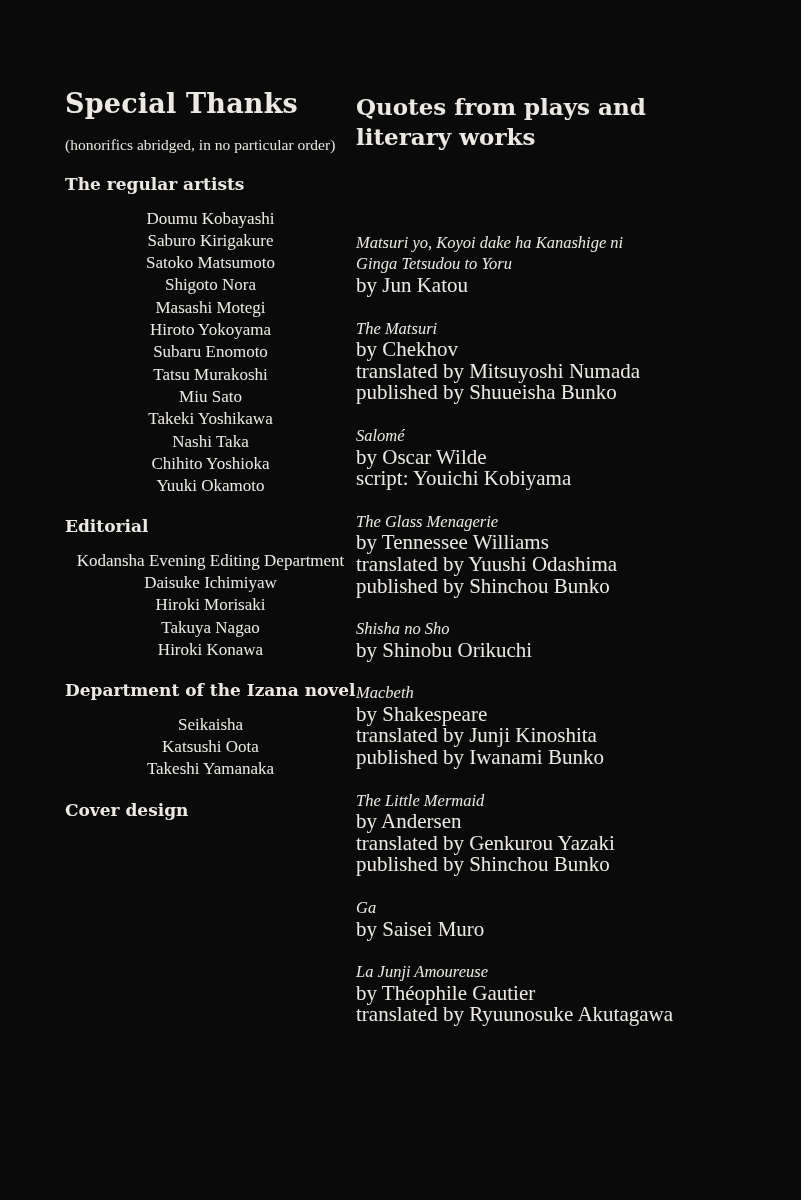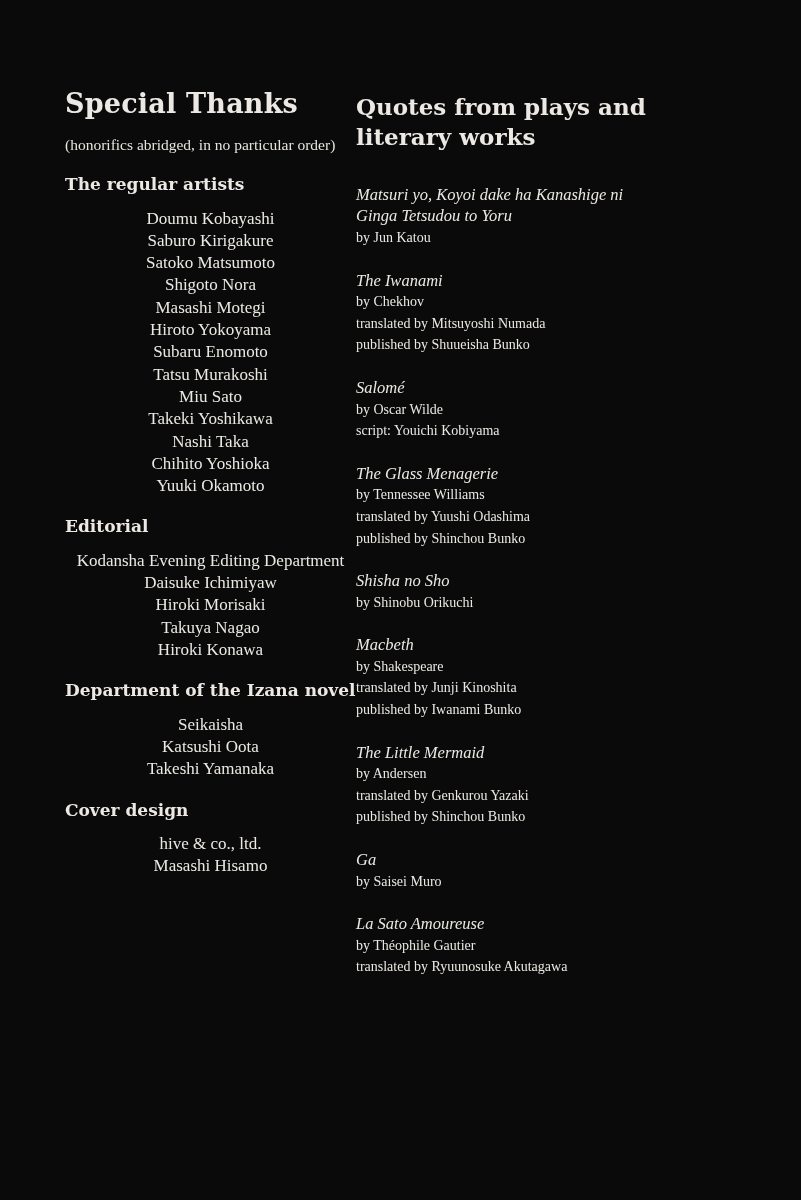"Matsuri yo, Koyoi dake ha" .quotes { margin-top: 32px -> 80px }
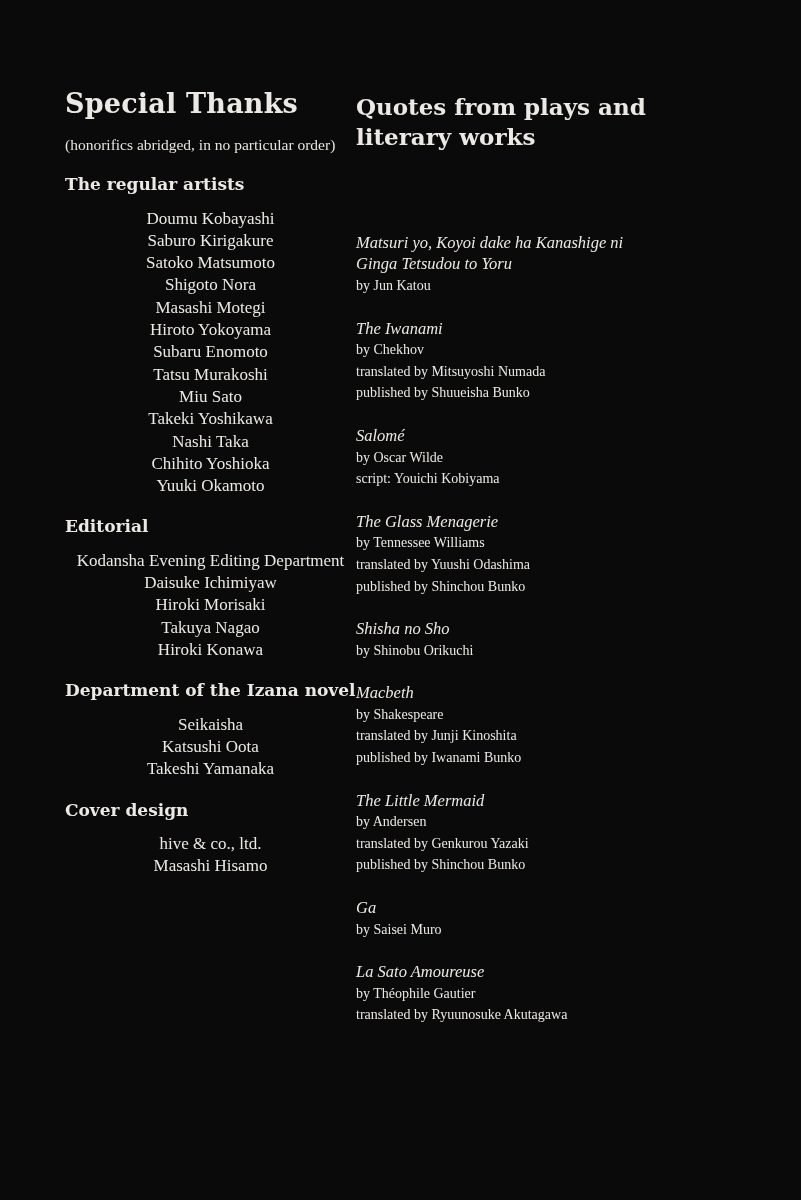"by Jun Katou" .quote-block .line { font-size: 14px -> 21px }
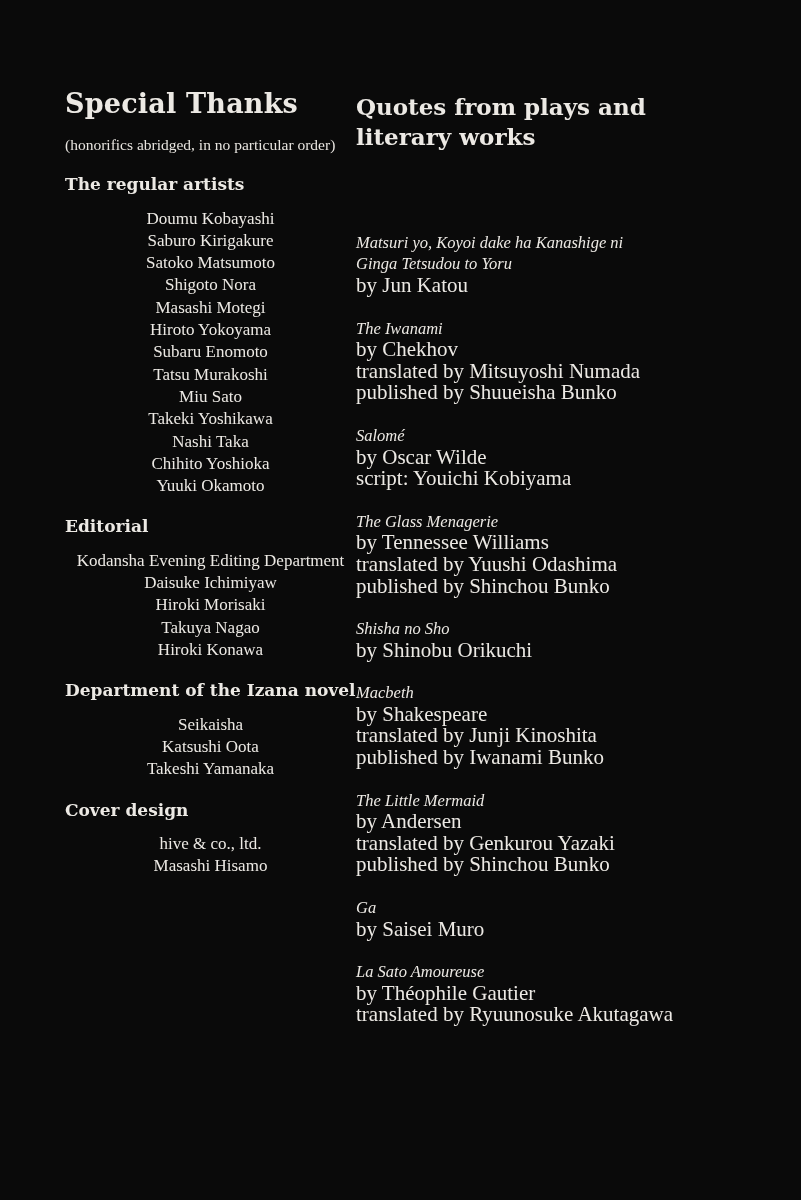"The Iwanami" div.work { text: Iwanami -> Matsuri }
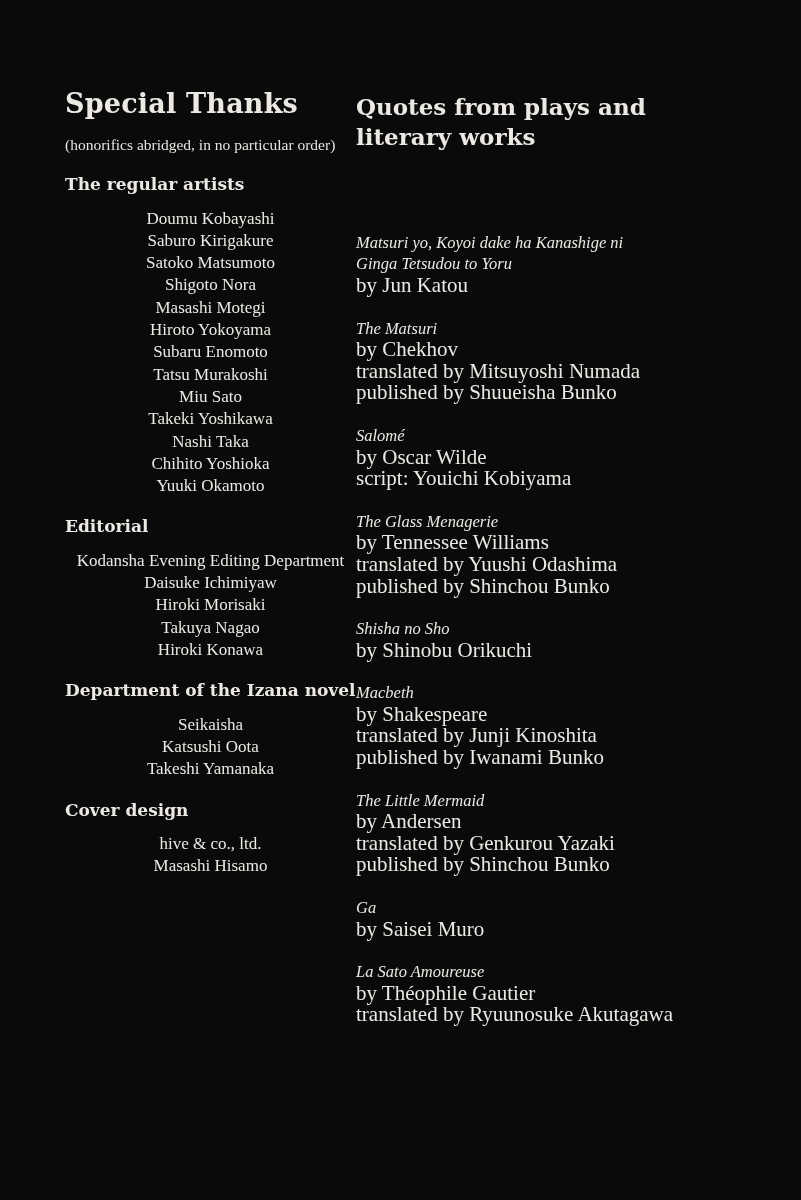"hive & co., ltd." ul.name-list { html: <ul> <li>hive &amp; co., ltd.</li> <li>Masashi Hisamo</li> </ul> -> none }
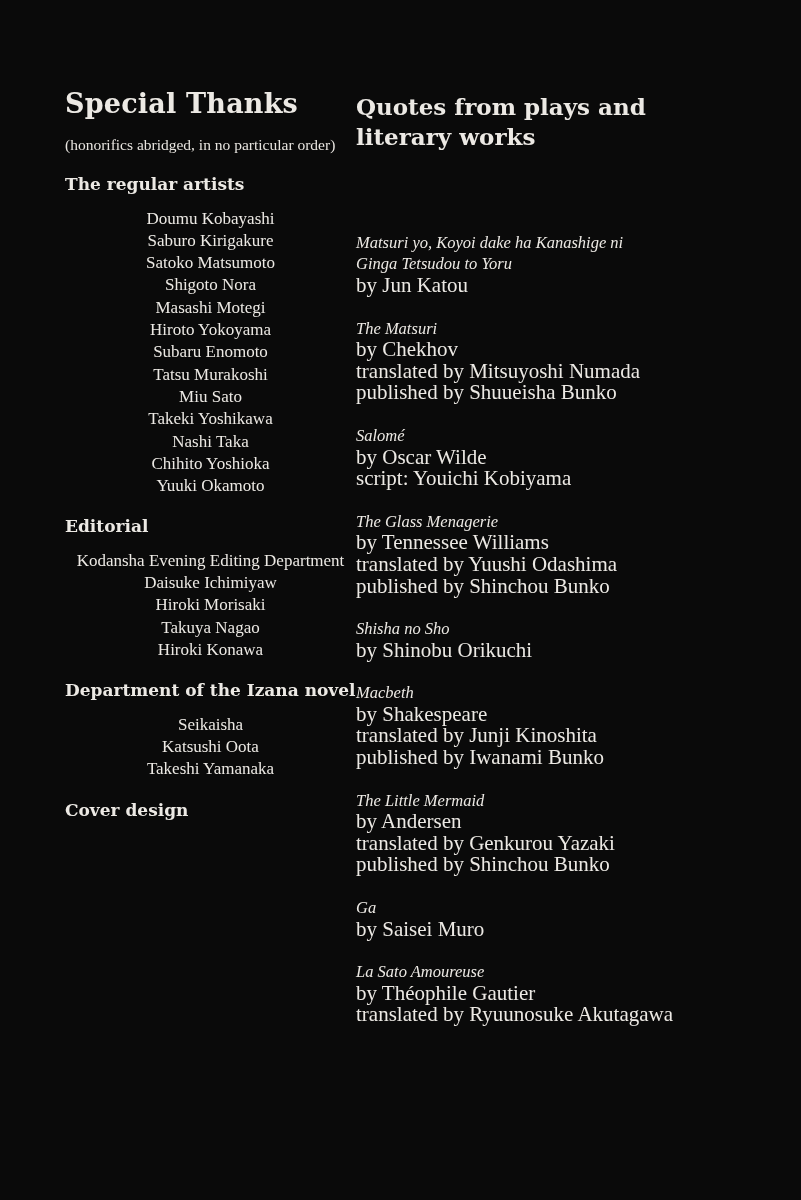"La Sato Amoureuse" div.work { text: Sato -> Junji }
